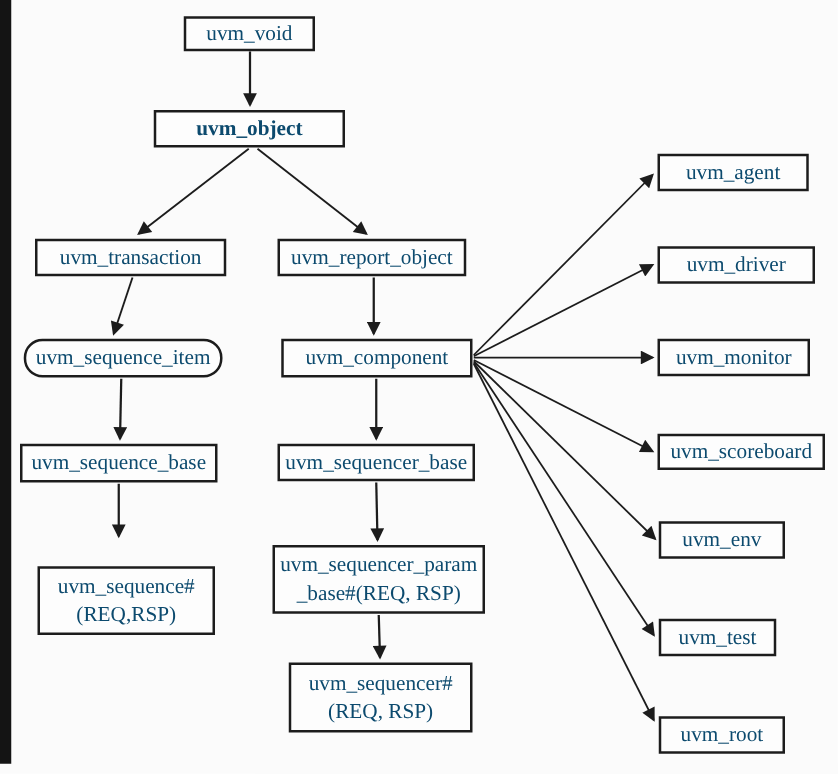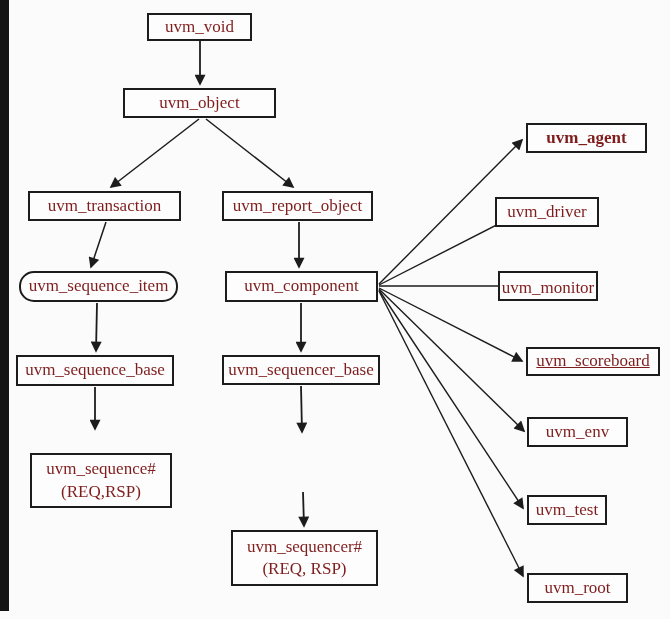"uvm_void" .node { color: #7f1d1d -> #0c4a6e }
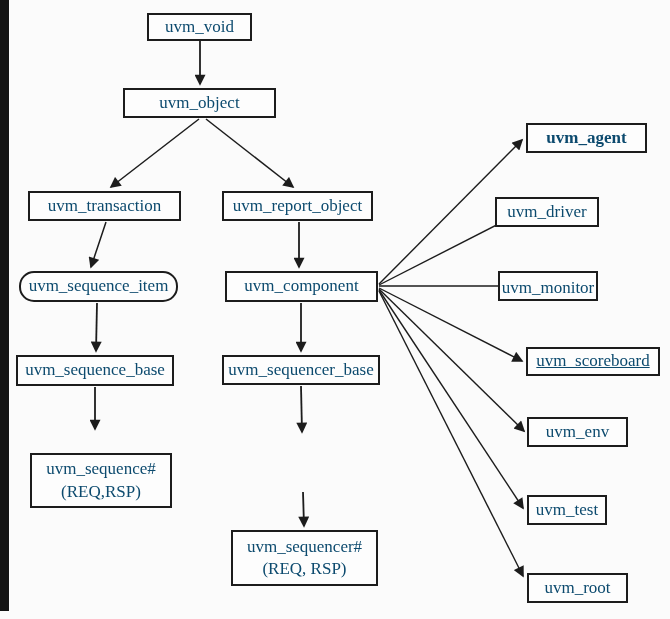"uvm_object" .n-object { font-weight: none -> bold }
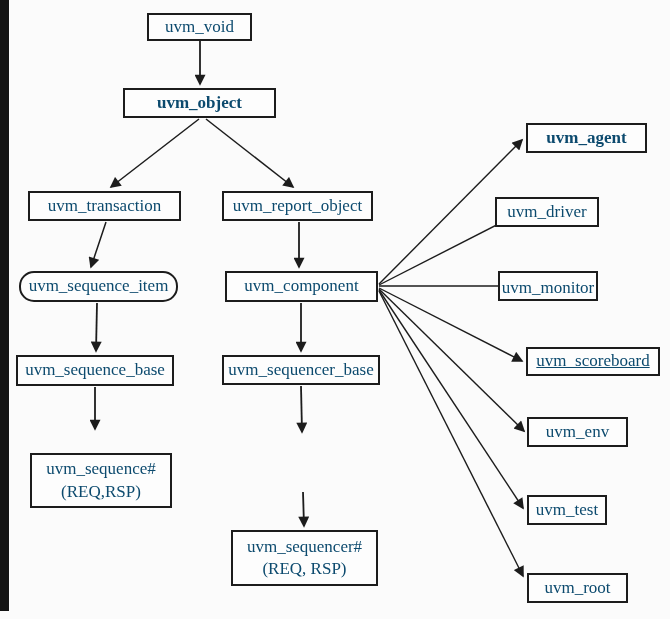"uvm_agent" .n-agent { font-weight: bold -> none }
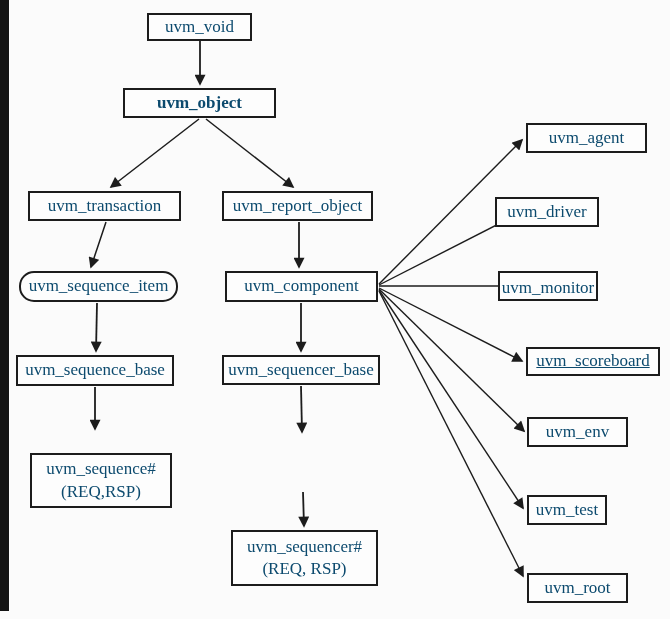"uvm_driver" .n-driver { left: 495px -> 526px; width: 104px -> 126px }
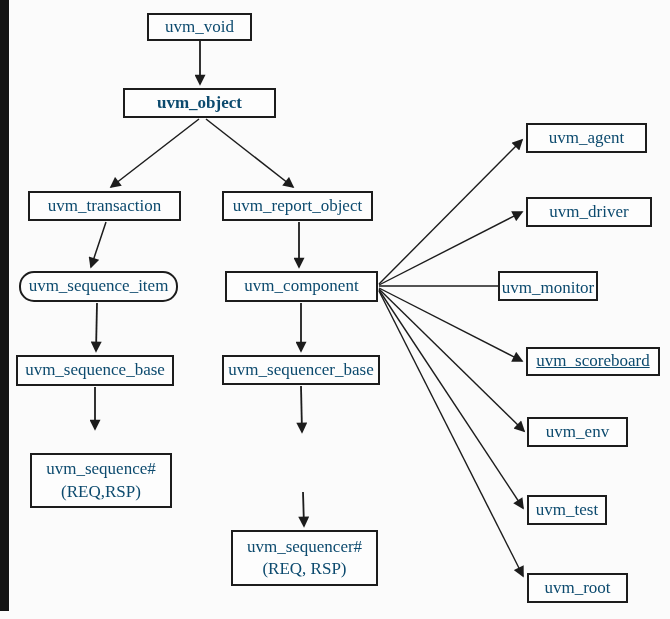"uvm_monitor" .n-monitor { justify-content: flex-end -> none; left: 498px -> 526px; width: 100px -> 122px }
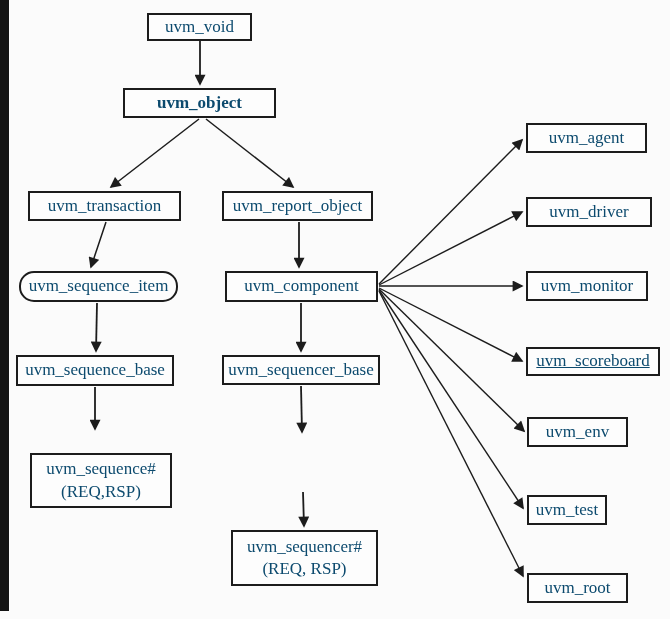"uvm_scoreboard" .n-scoreboard { text-decoration: underline -> none }
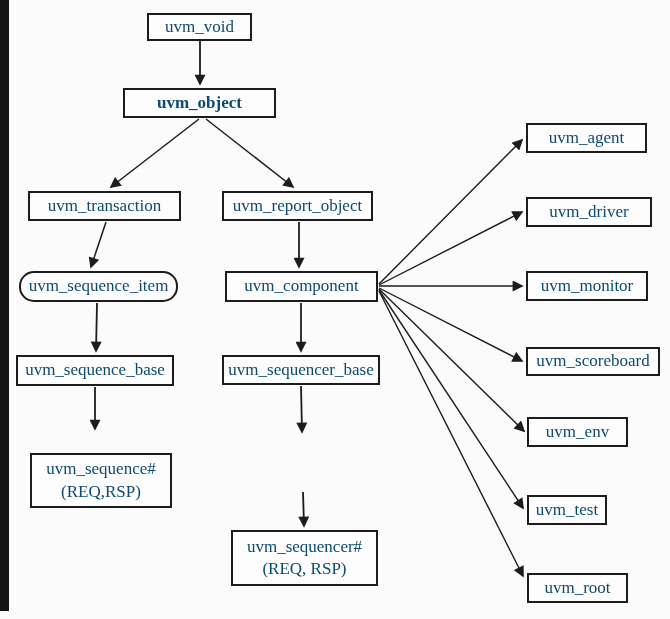"uvm_sequencer_param" div.node { html: none -> <div> <span>uvm_sequencer_param</span> <span>_base#(REQ, RSP)</span> </div> }
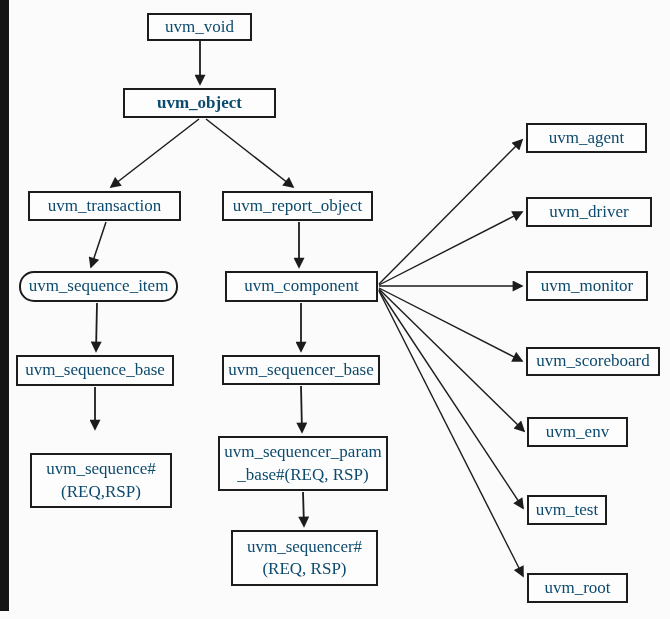"uvm_test" .n-test { width: 80px -> 94px }
